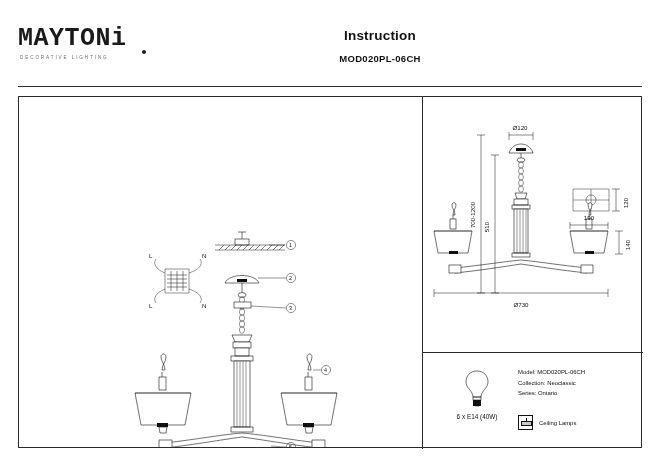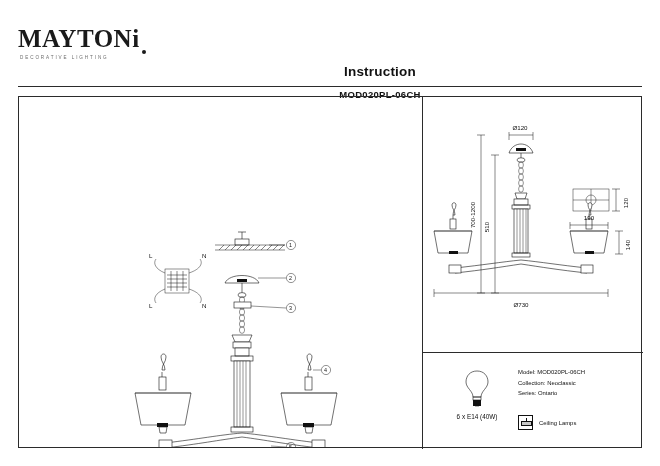"MAYTONi" .brand-name { font-family: Liberation Serif, serif -> Liberation Mono, monospace }
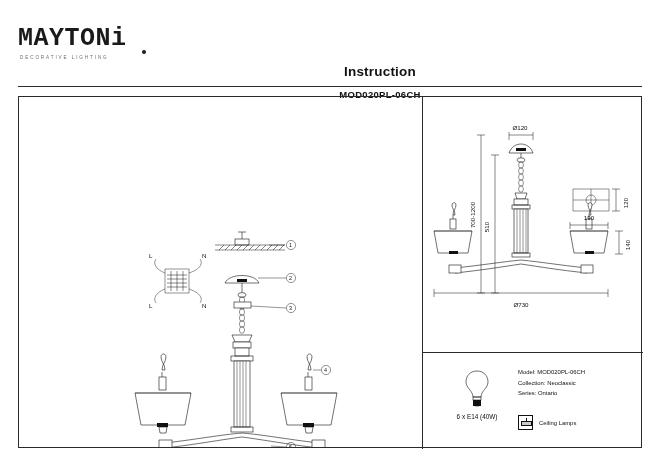"Instruction" .title-block { margin-top: 36px -> none }
